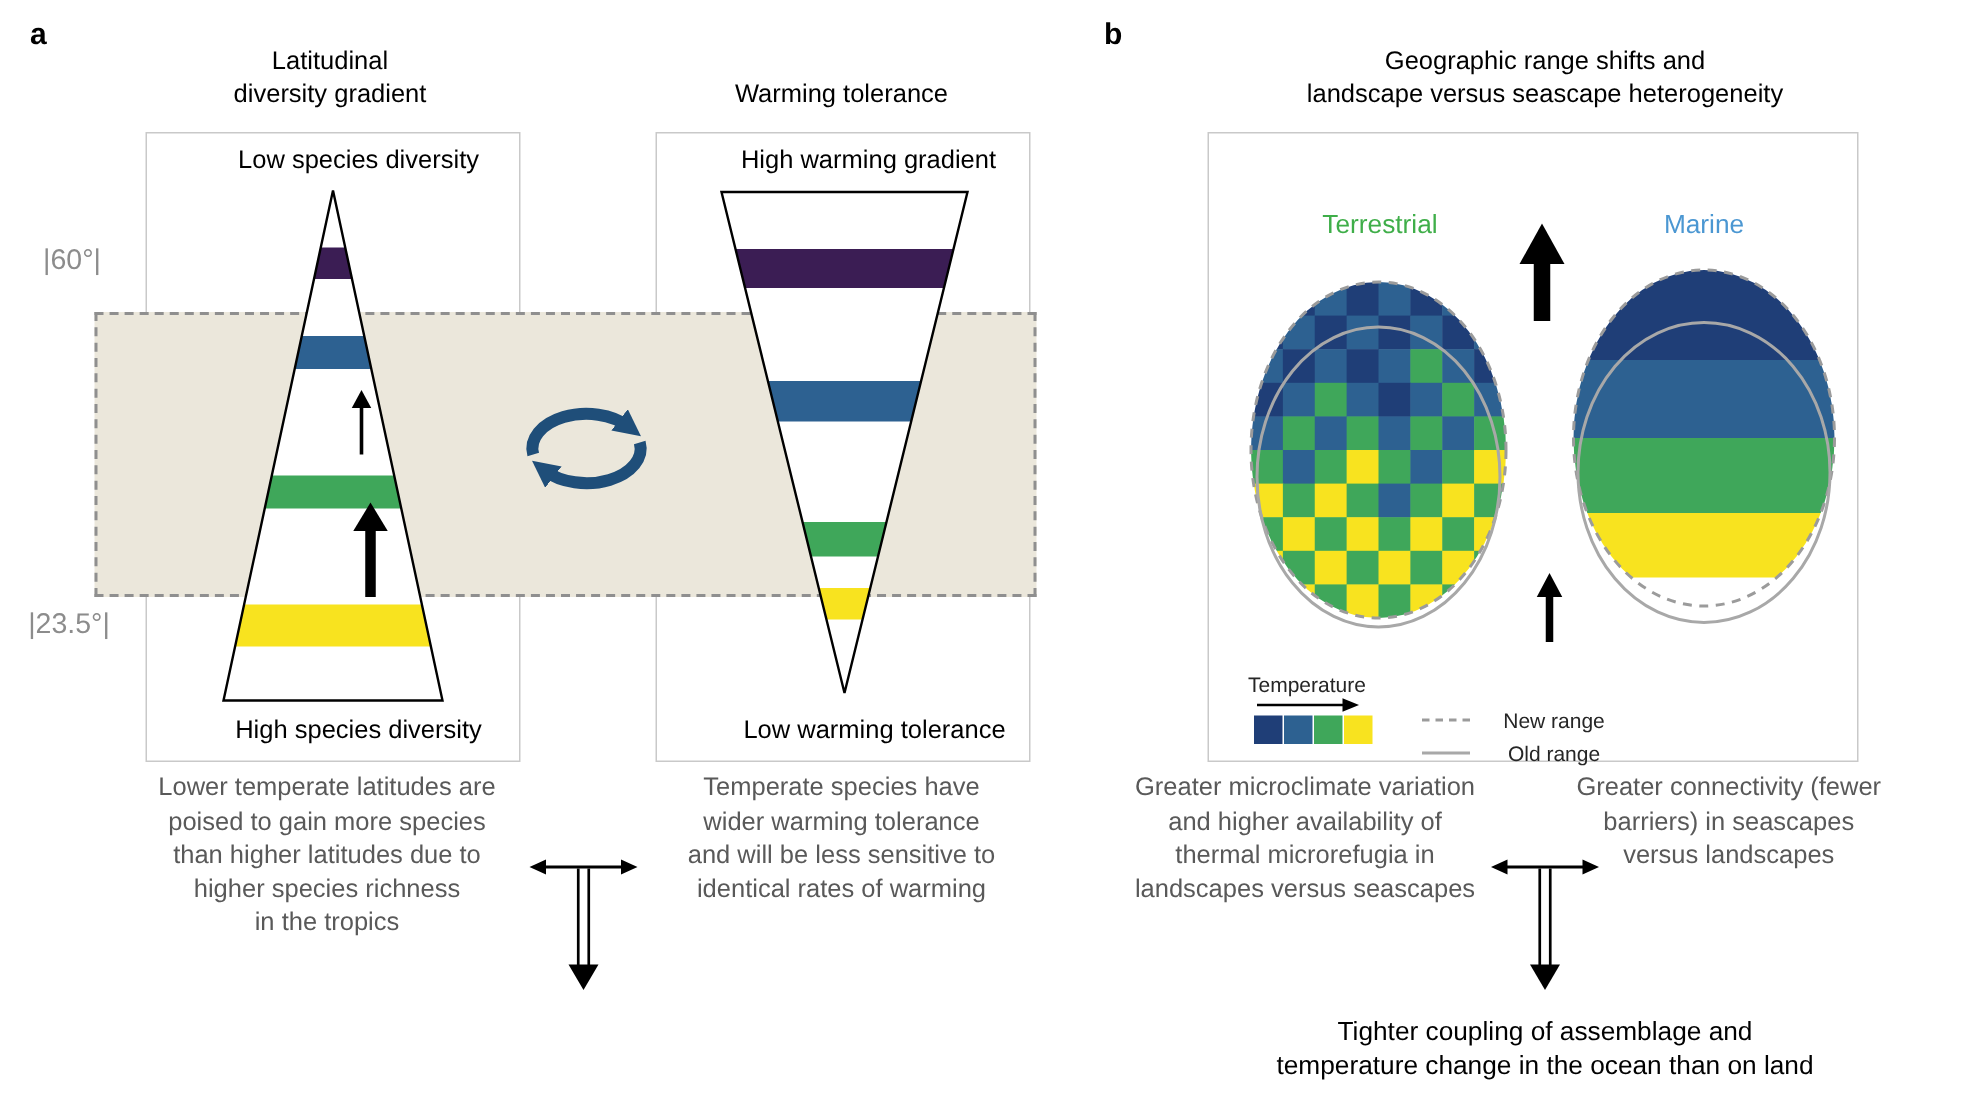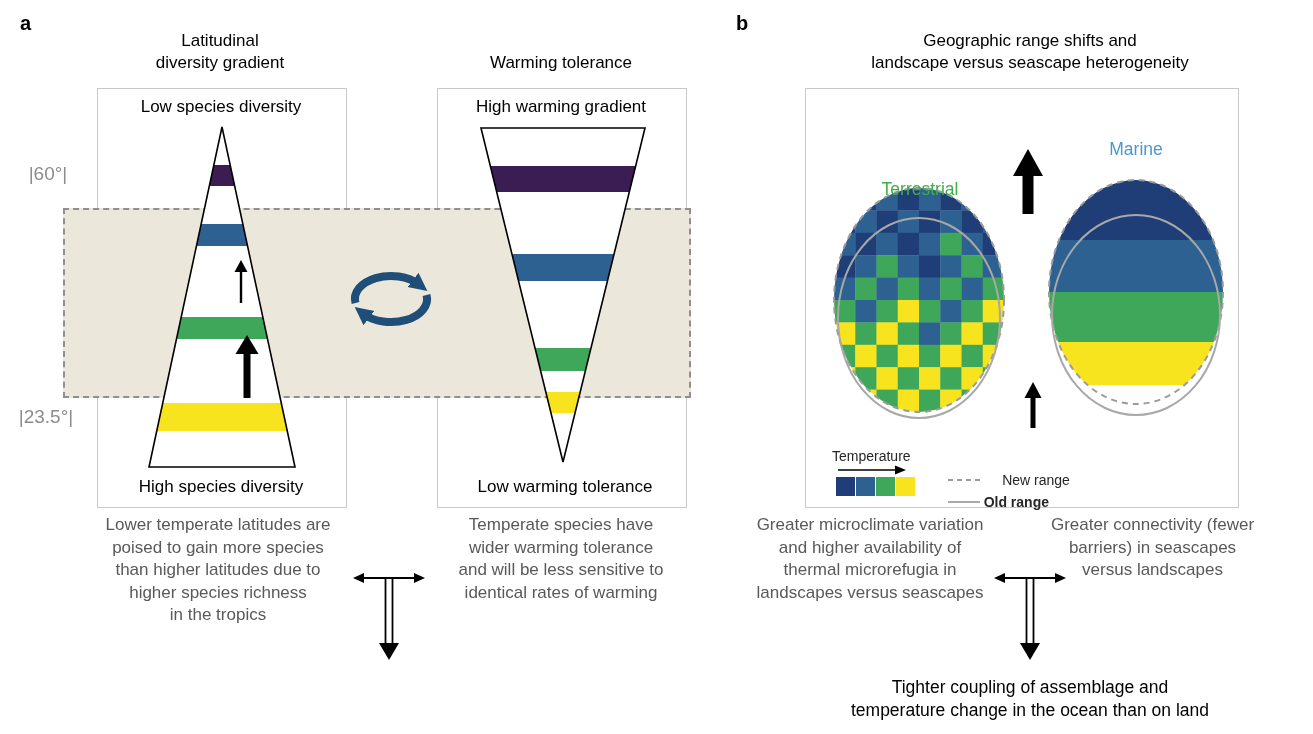"Low species diversity" .shape-label { margin-left: none -> 18px }
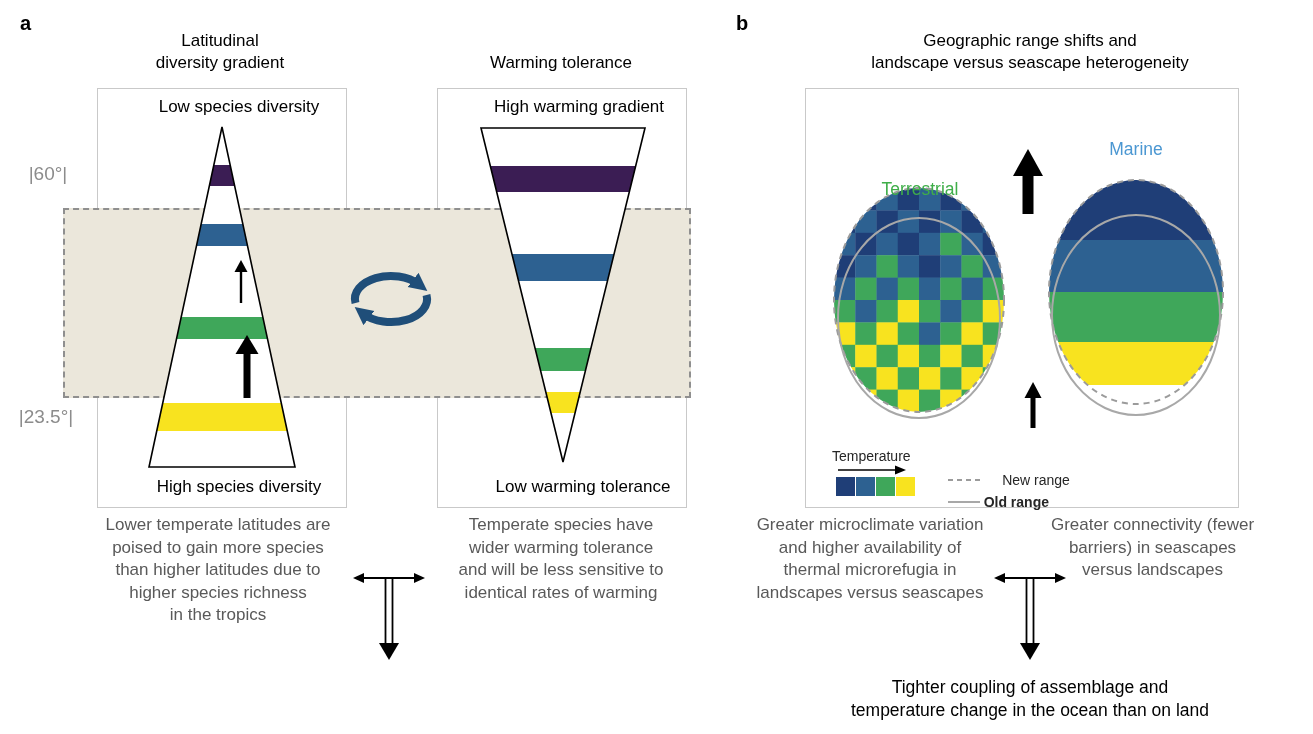"Terrestrial" div.txt { margin-top: 40px -> none }
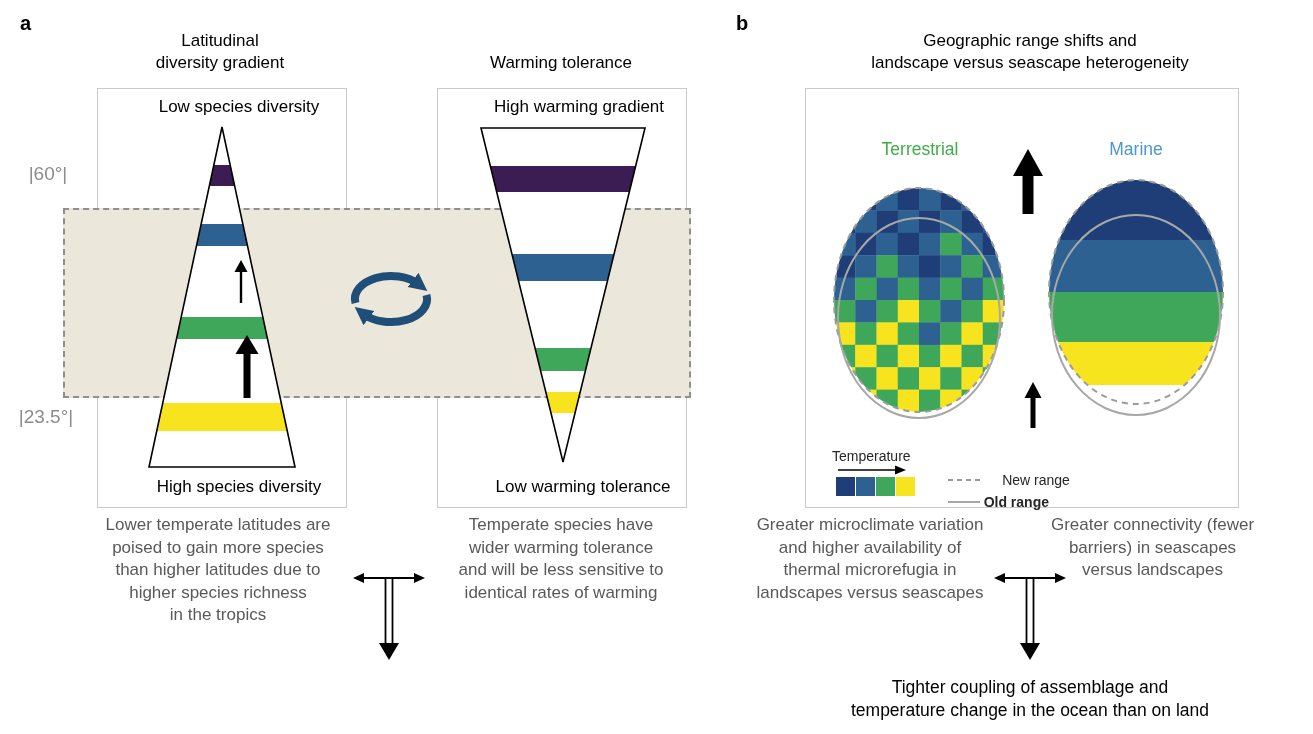"Old range" div.txt { font-weight: bold -> none; left: 949px -> 986px; text-align: right -> center }
